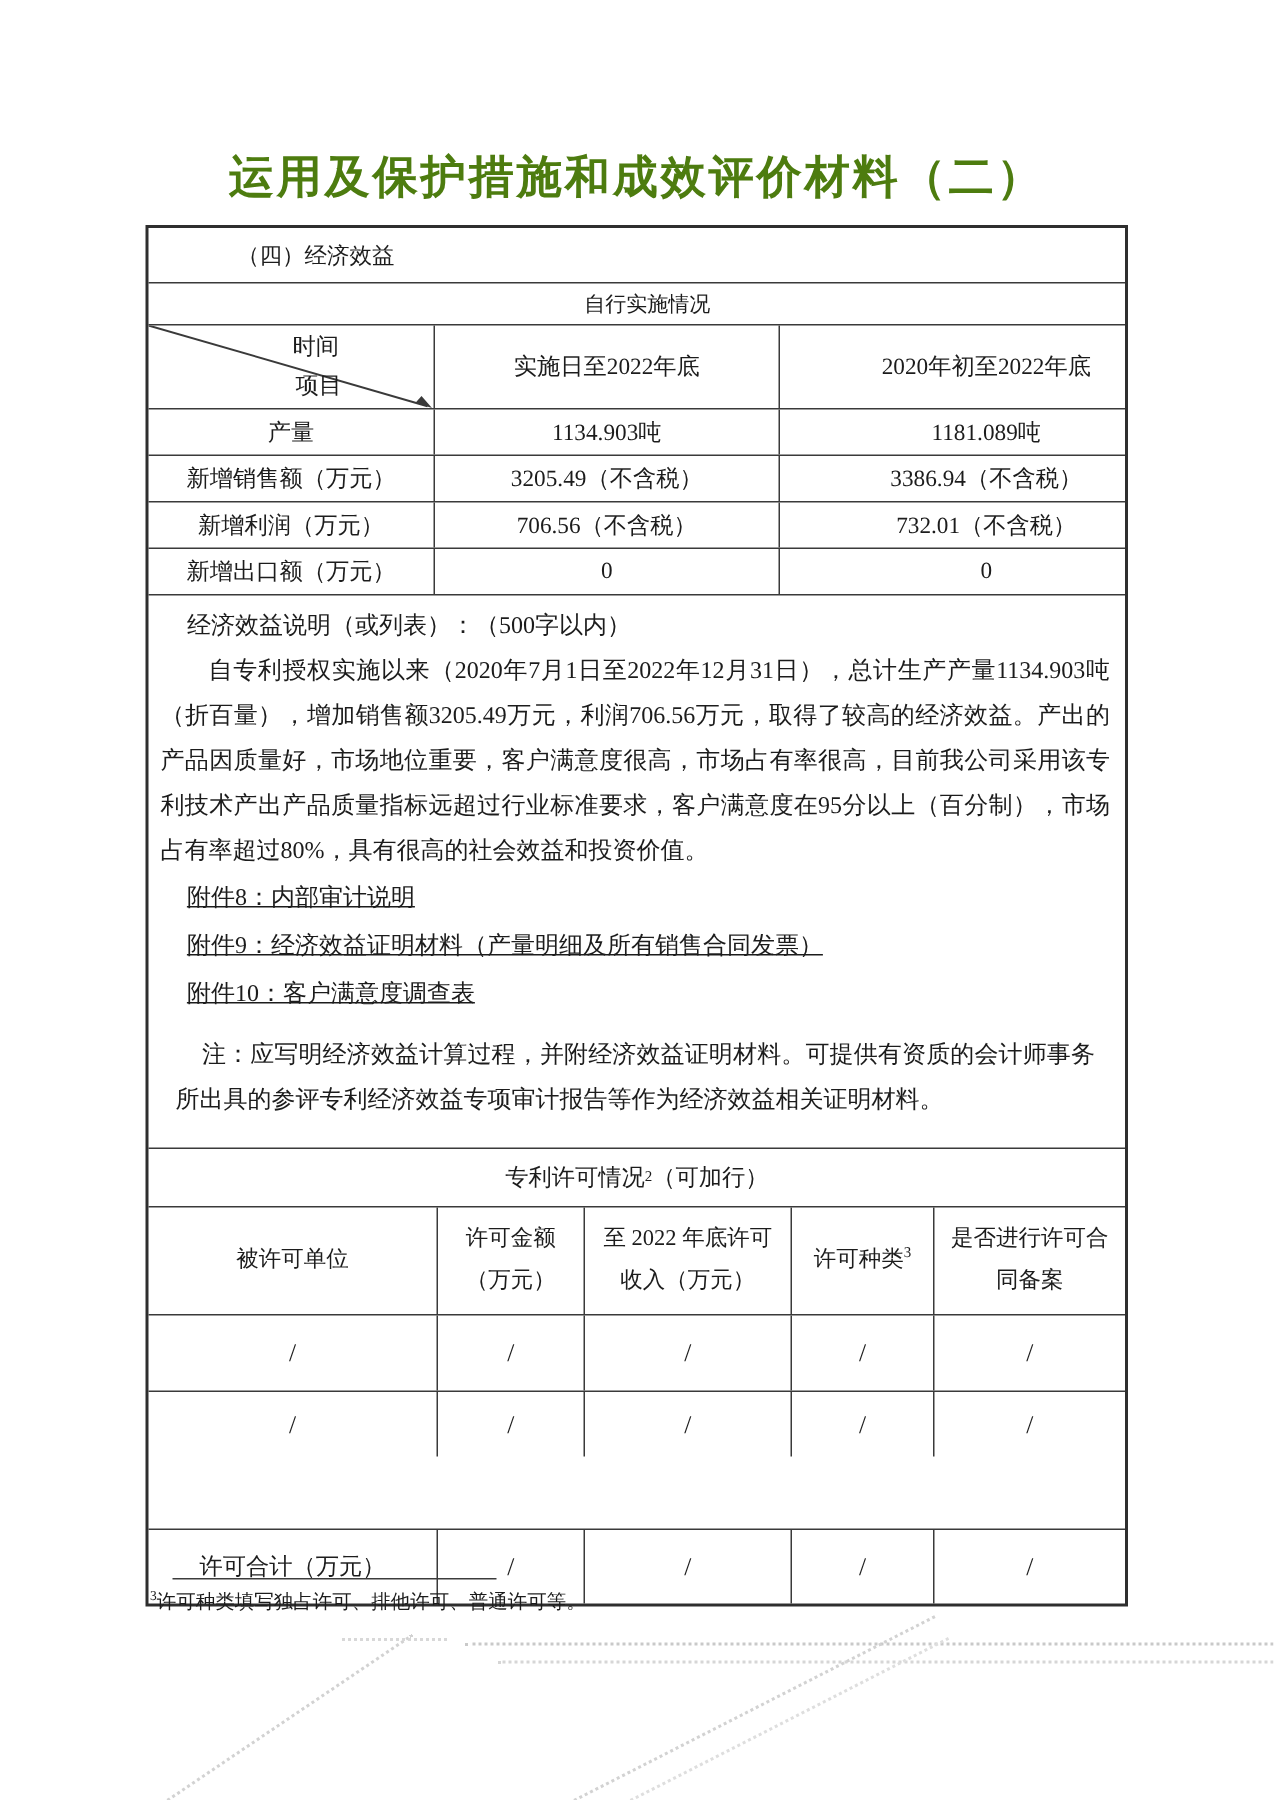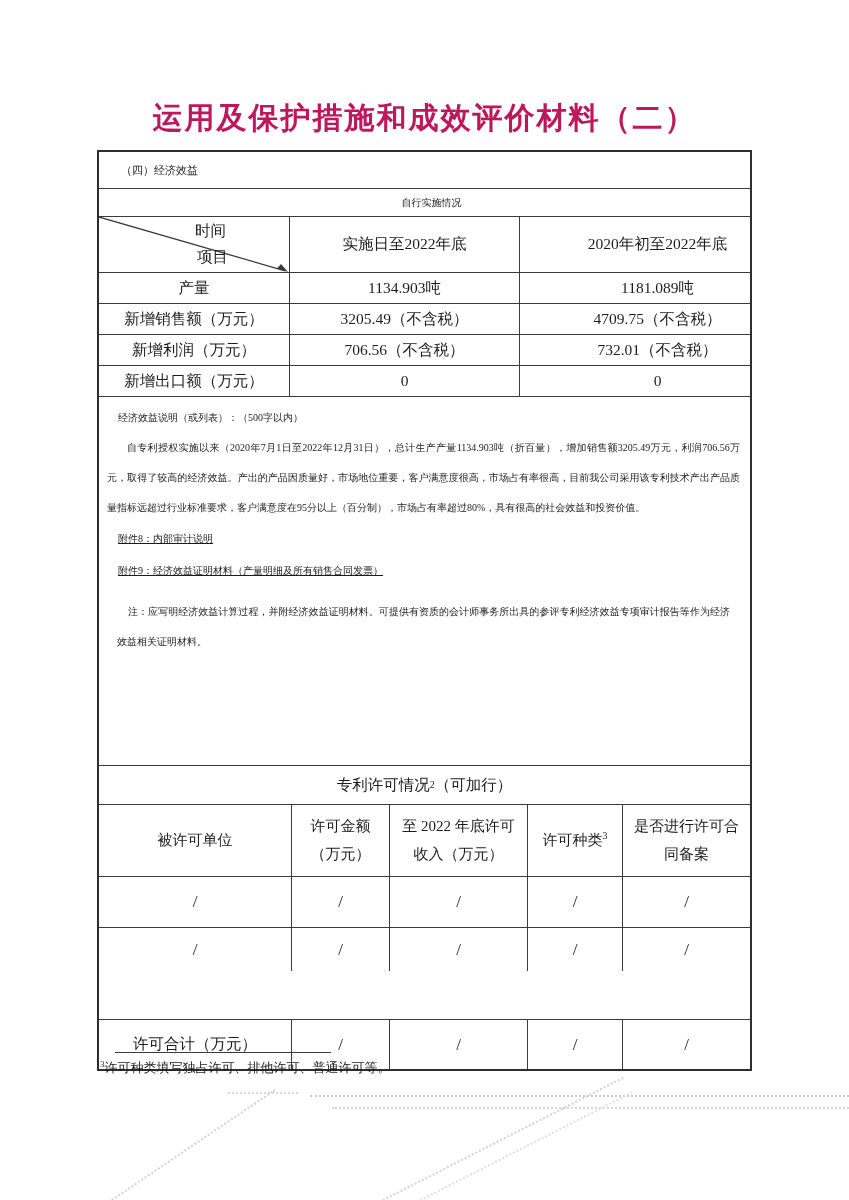"运用及保护措施和成效评价材料（二）" .title { color: #be185d -> #4d7c0f }
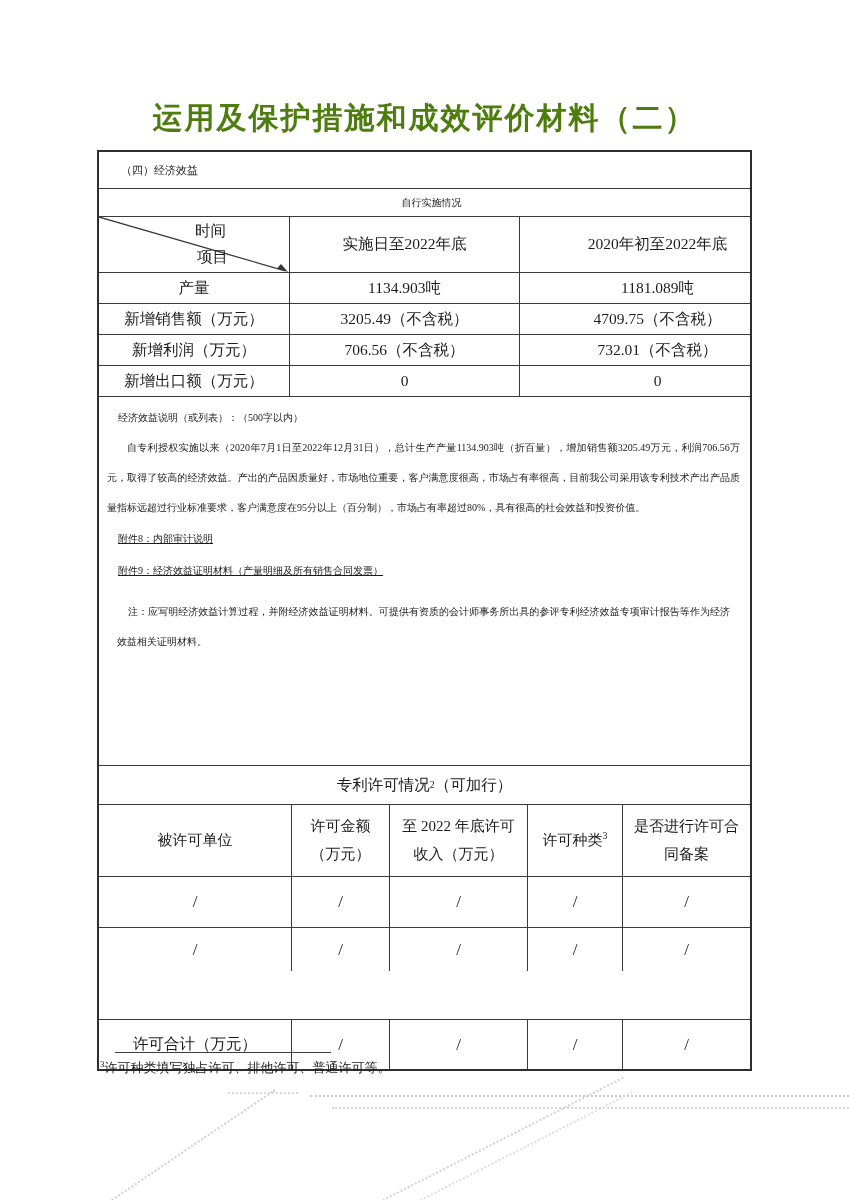"（四）经济效益" .rowA { font-size: 11px -> 15px; padding-left: 22px -> 59px }
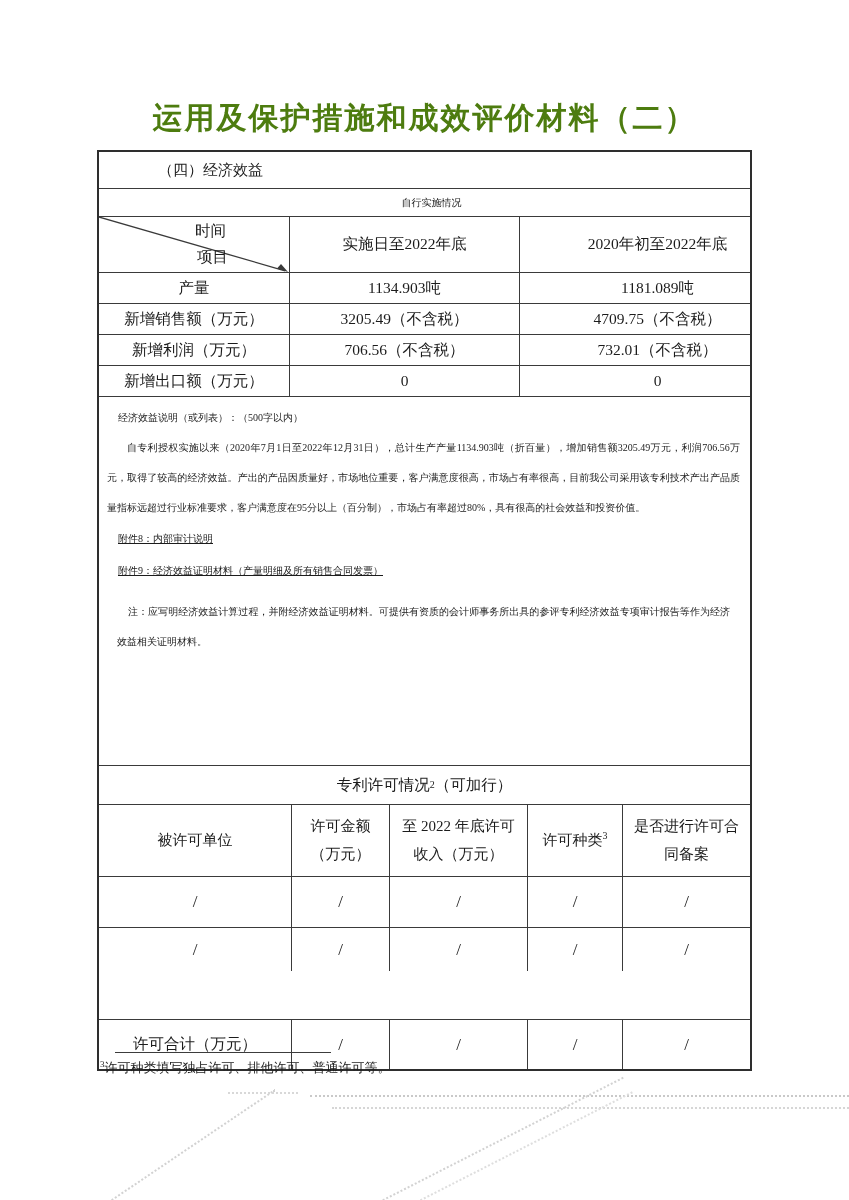"自行实施情况" .rowB { font-size: 10px -> 14px }
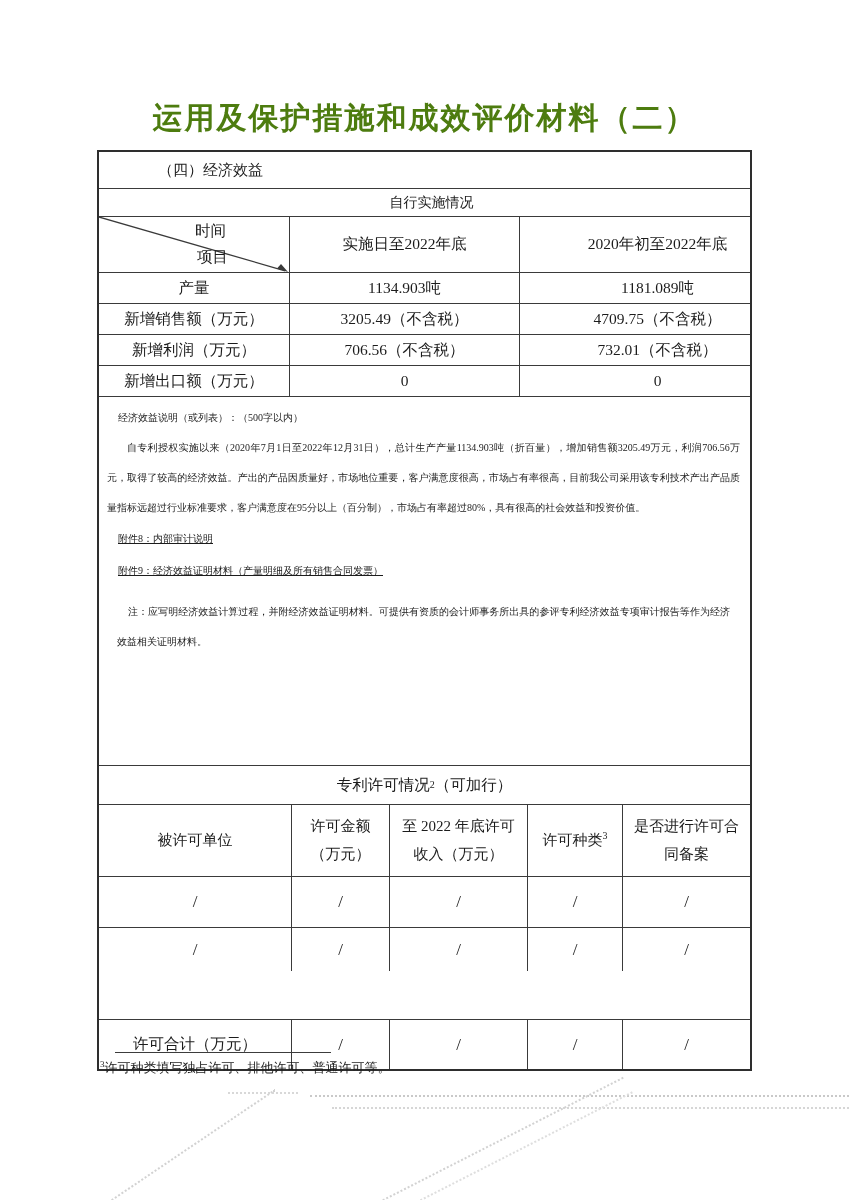"4709.75（不含税）" div.c3 { text: 4709.75 -> 3386.94 }
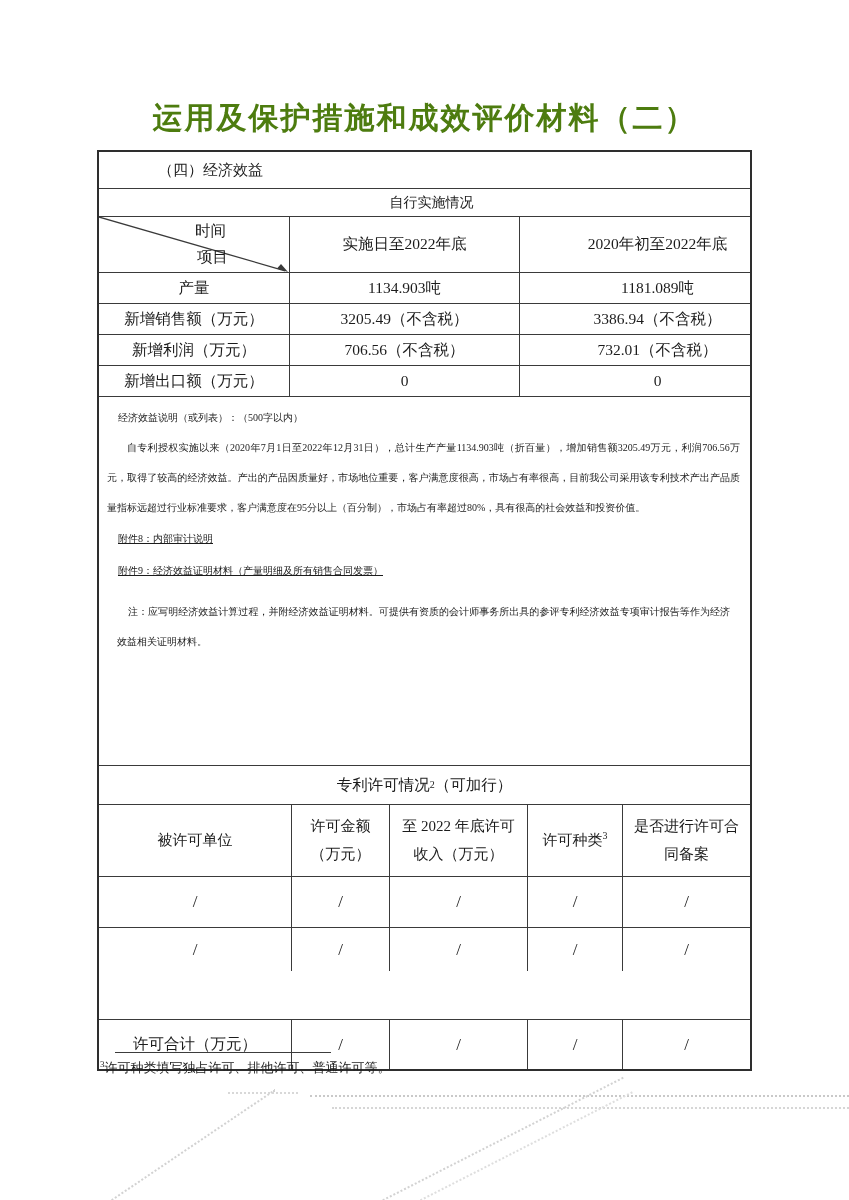"经济效益说明（或列表）：（500字以内）" .bigcell { font-size: 10px -> 16px }
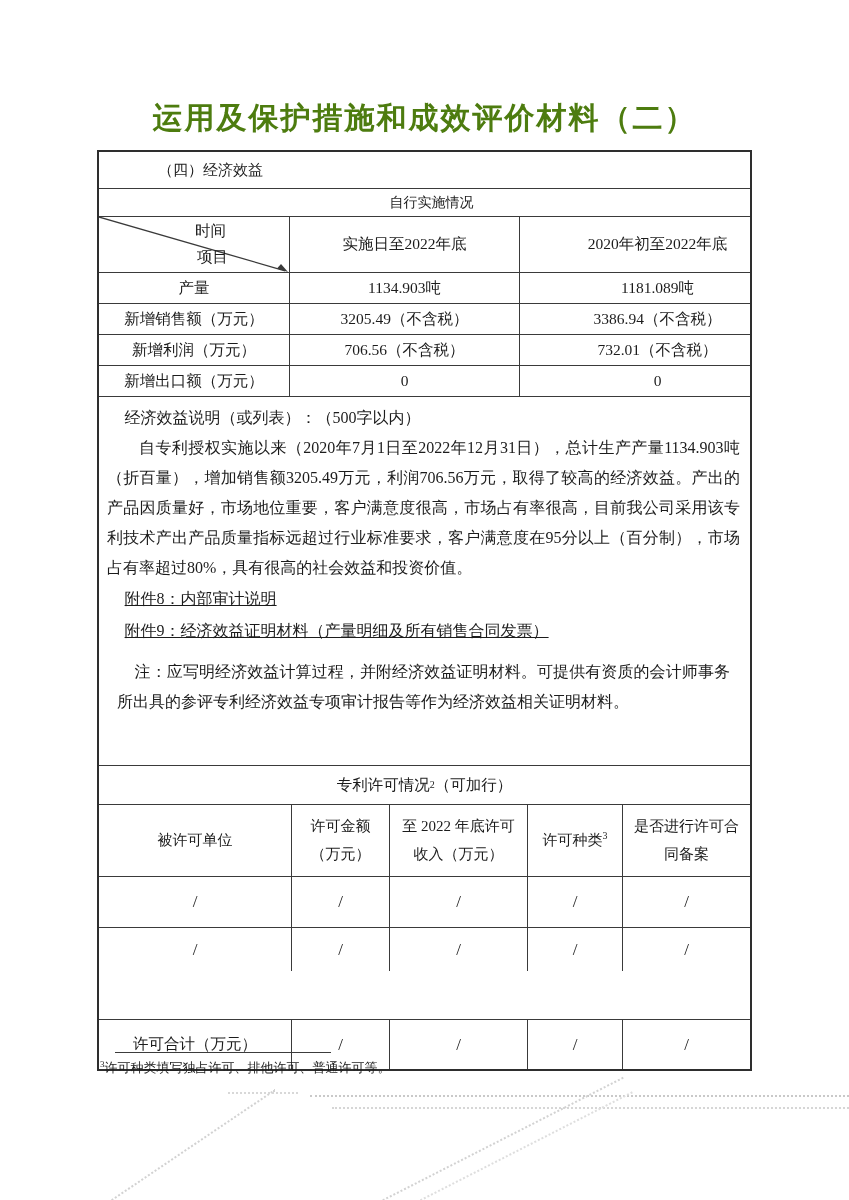"附件10：客户满意度调查表" div.attach { html: none -> <div>附件10：客户满意度调查表</div> }
